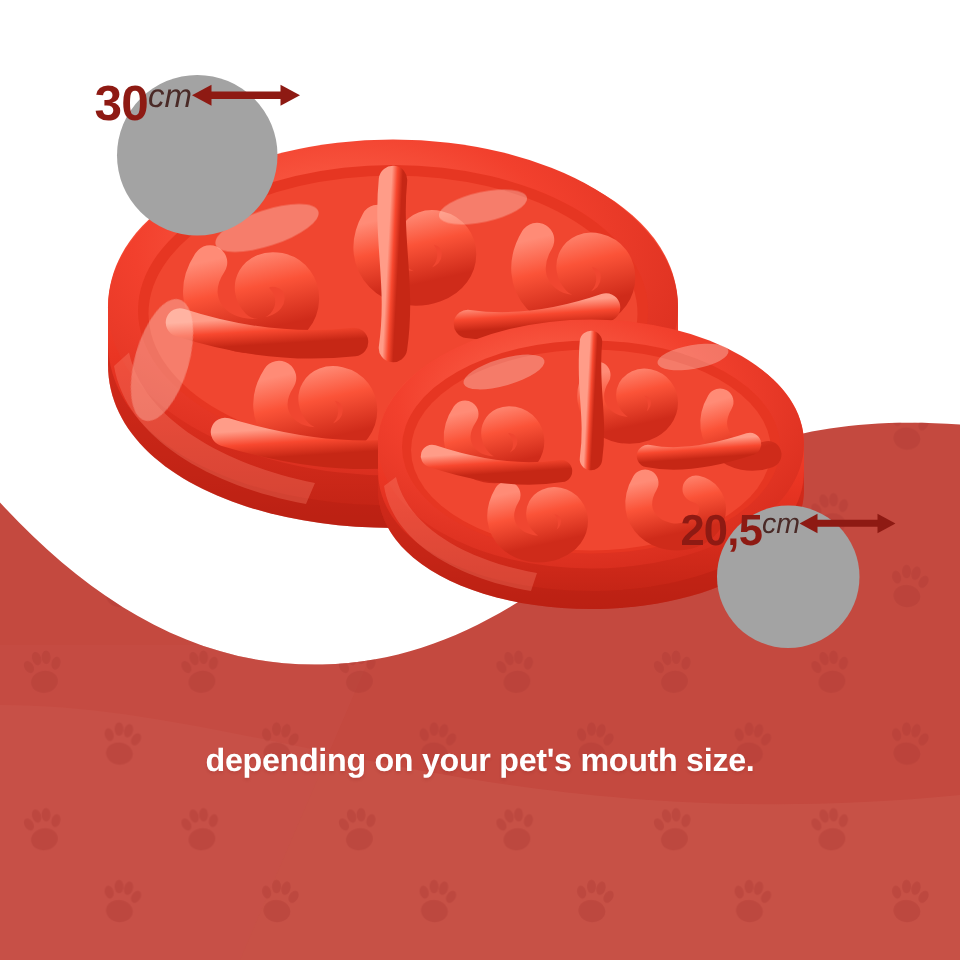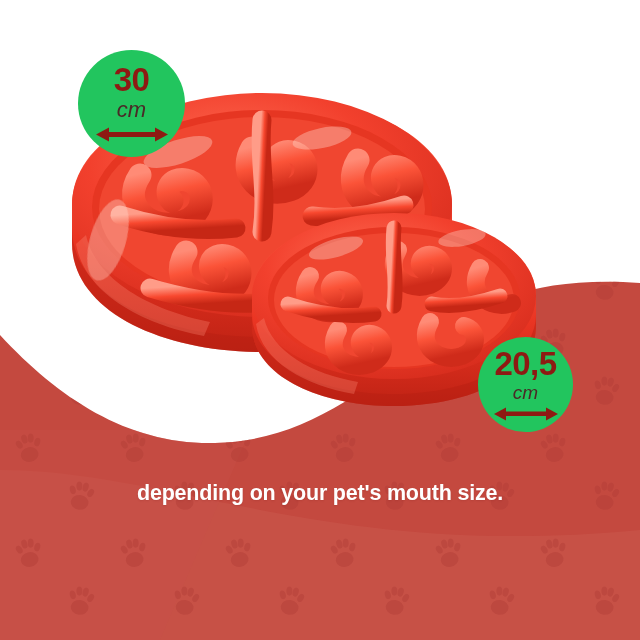"30" .badge { align-items: center -> none; background: #22c55e -> #a3a3a3; flex-direction: column -> row }
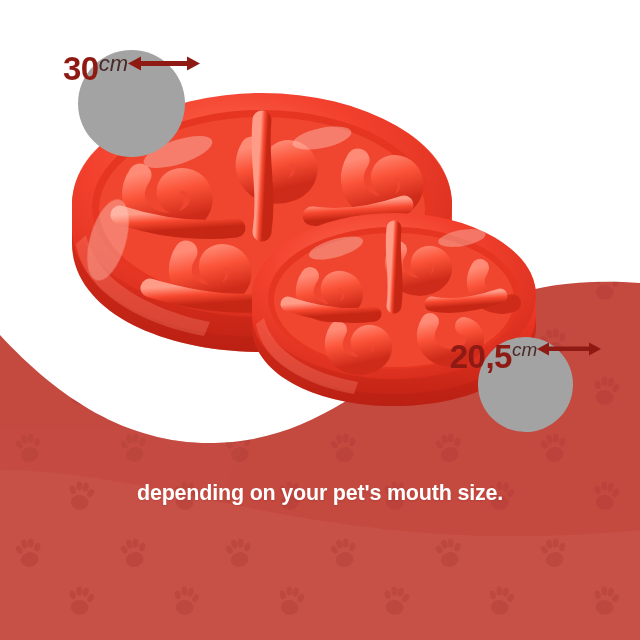"20,5" #badge-205 .num { font-size: 33px -> 29px }
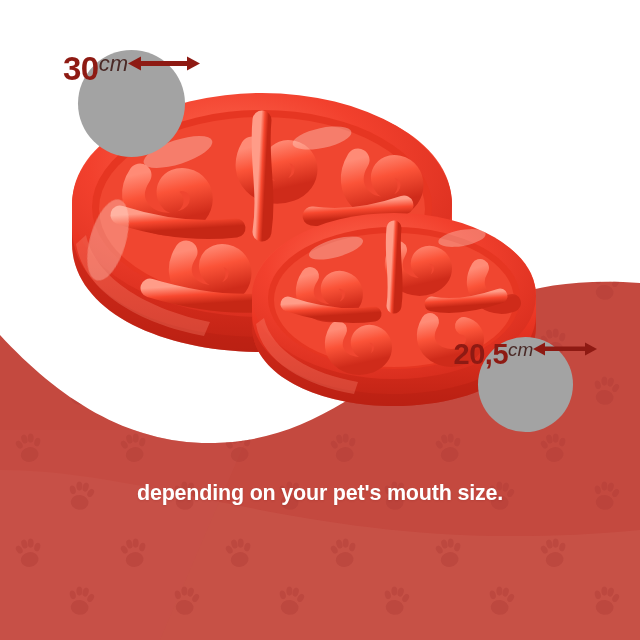"depending on your pet's mouth" .caption .l2 { margin-top: none -> 14px }
